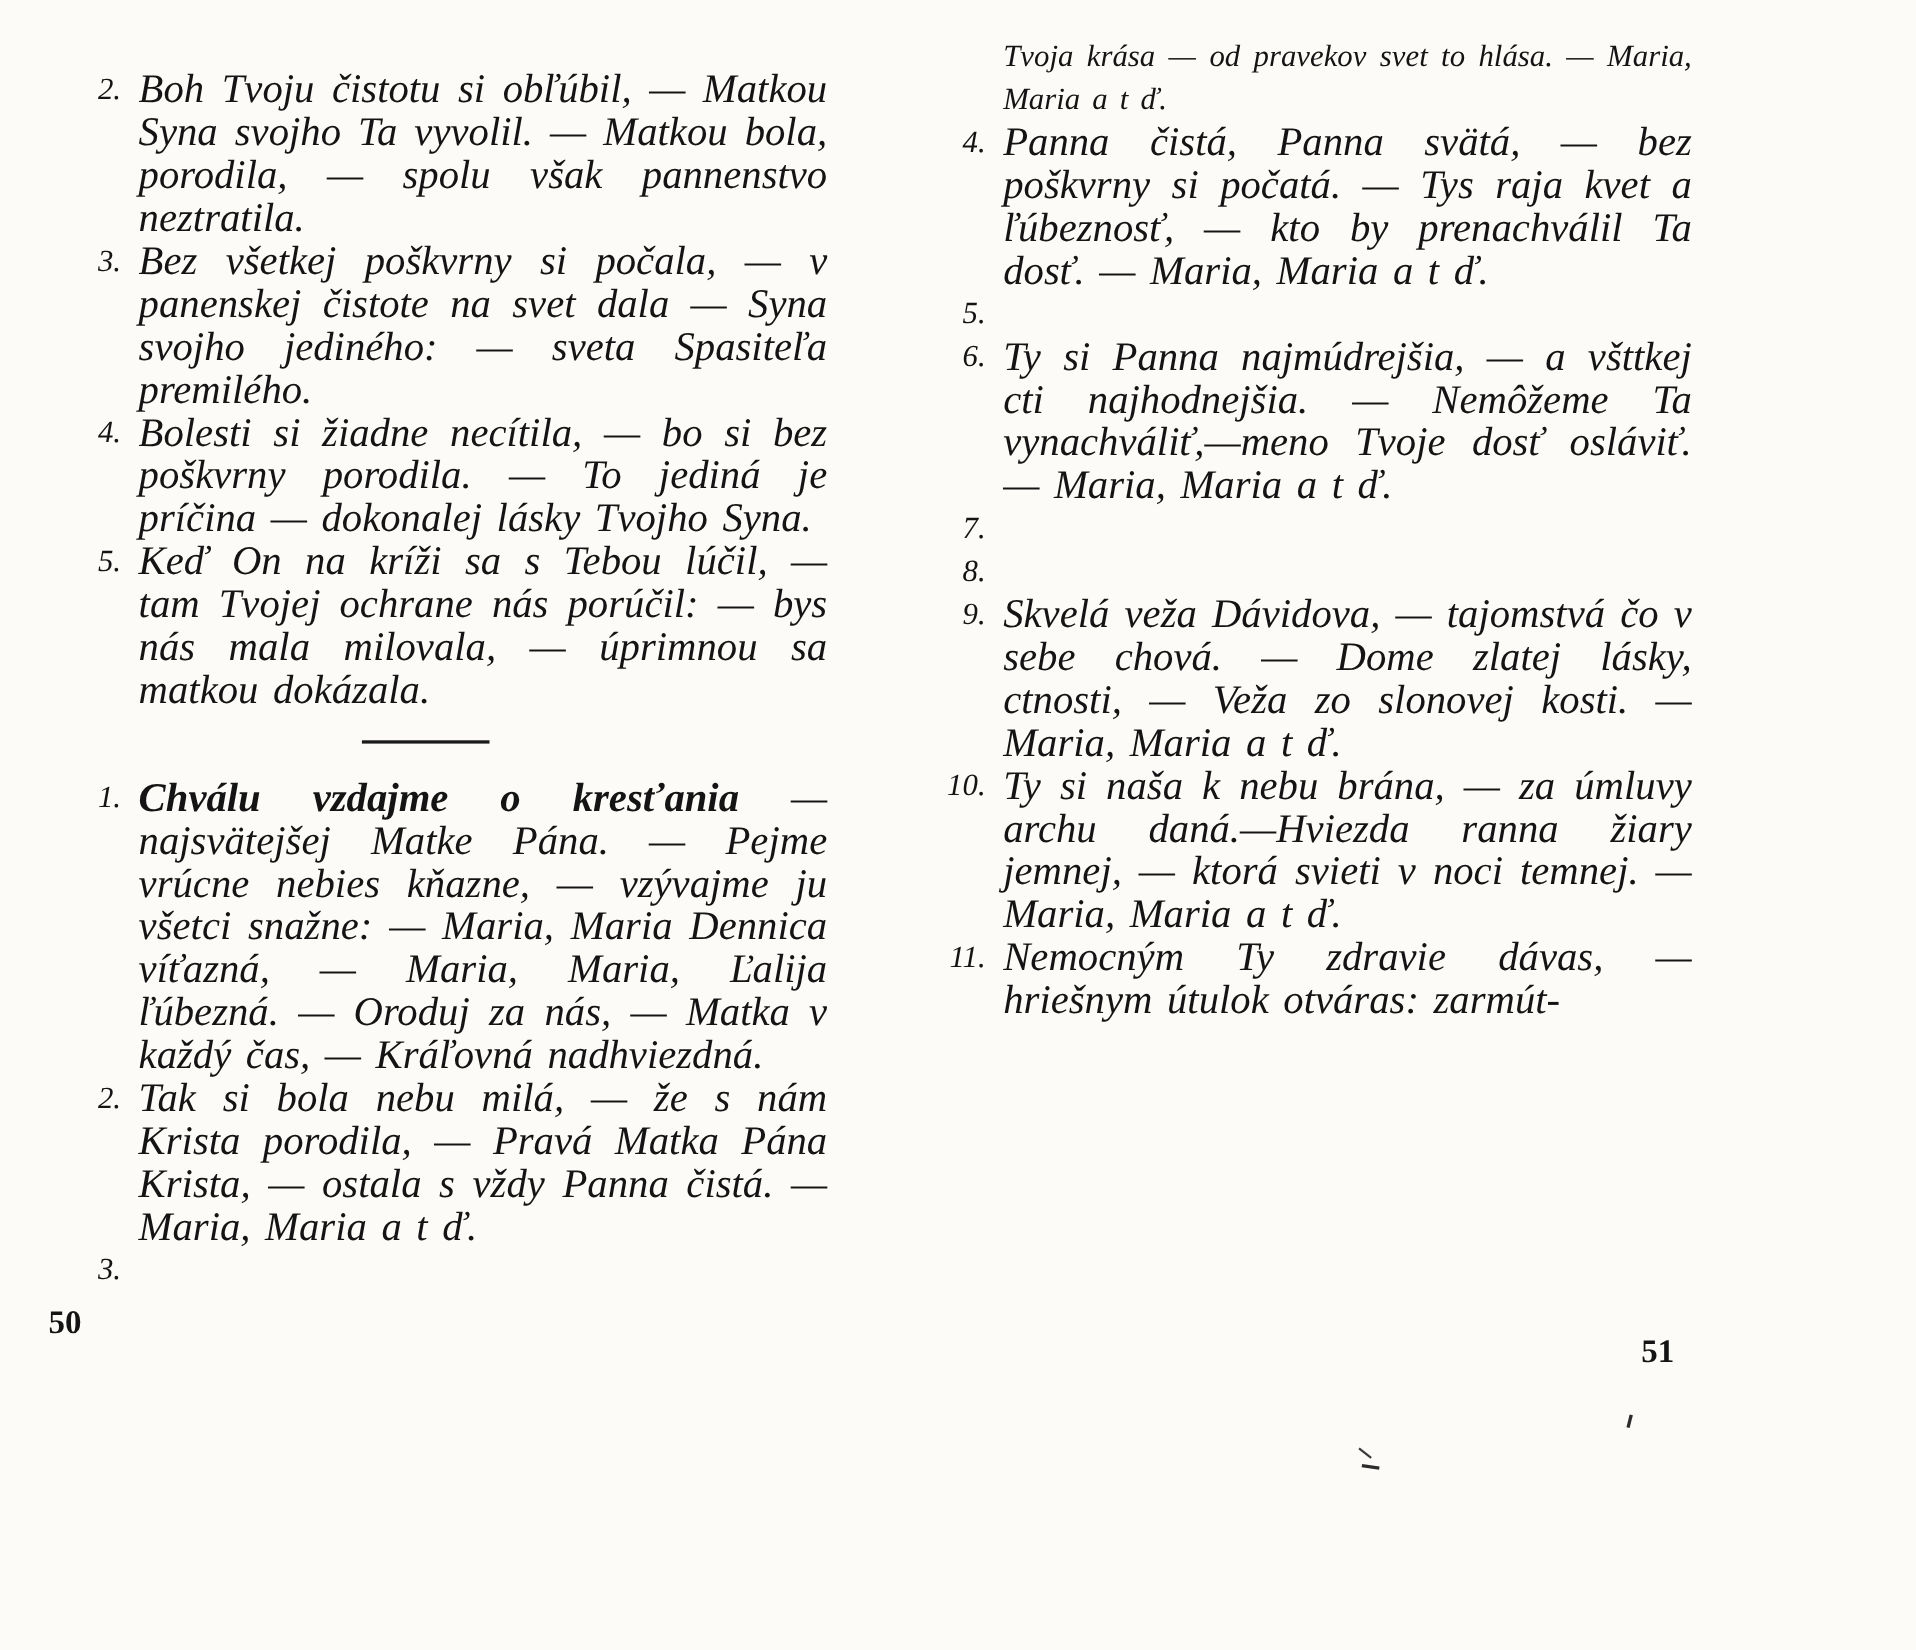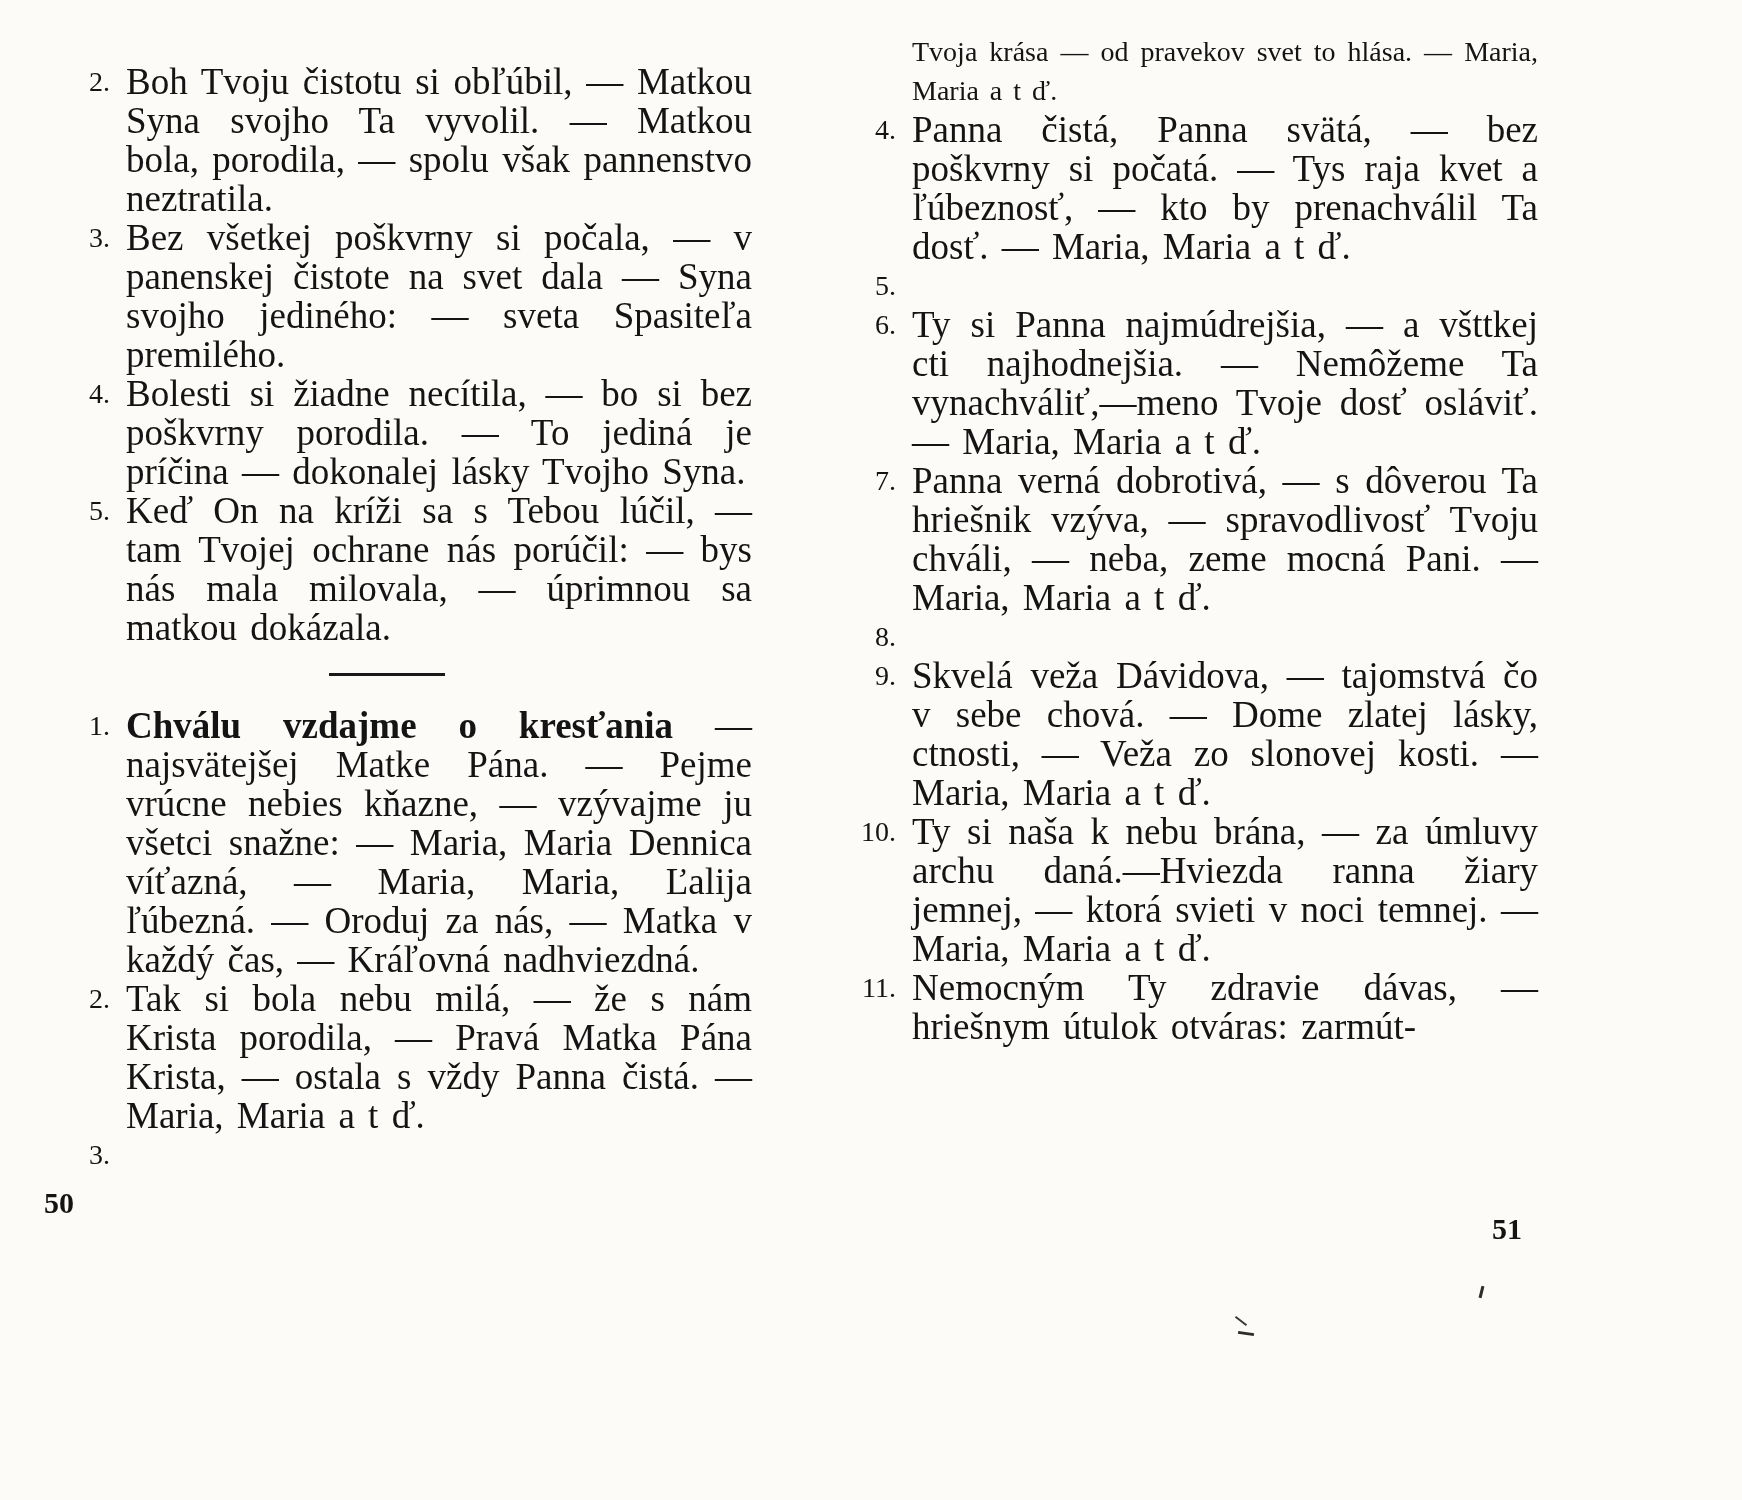"Tvoja krása — od pravekov" .col { font-style: none -> italic }
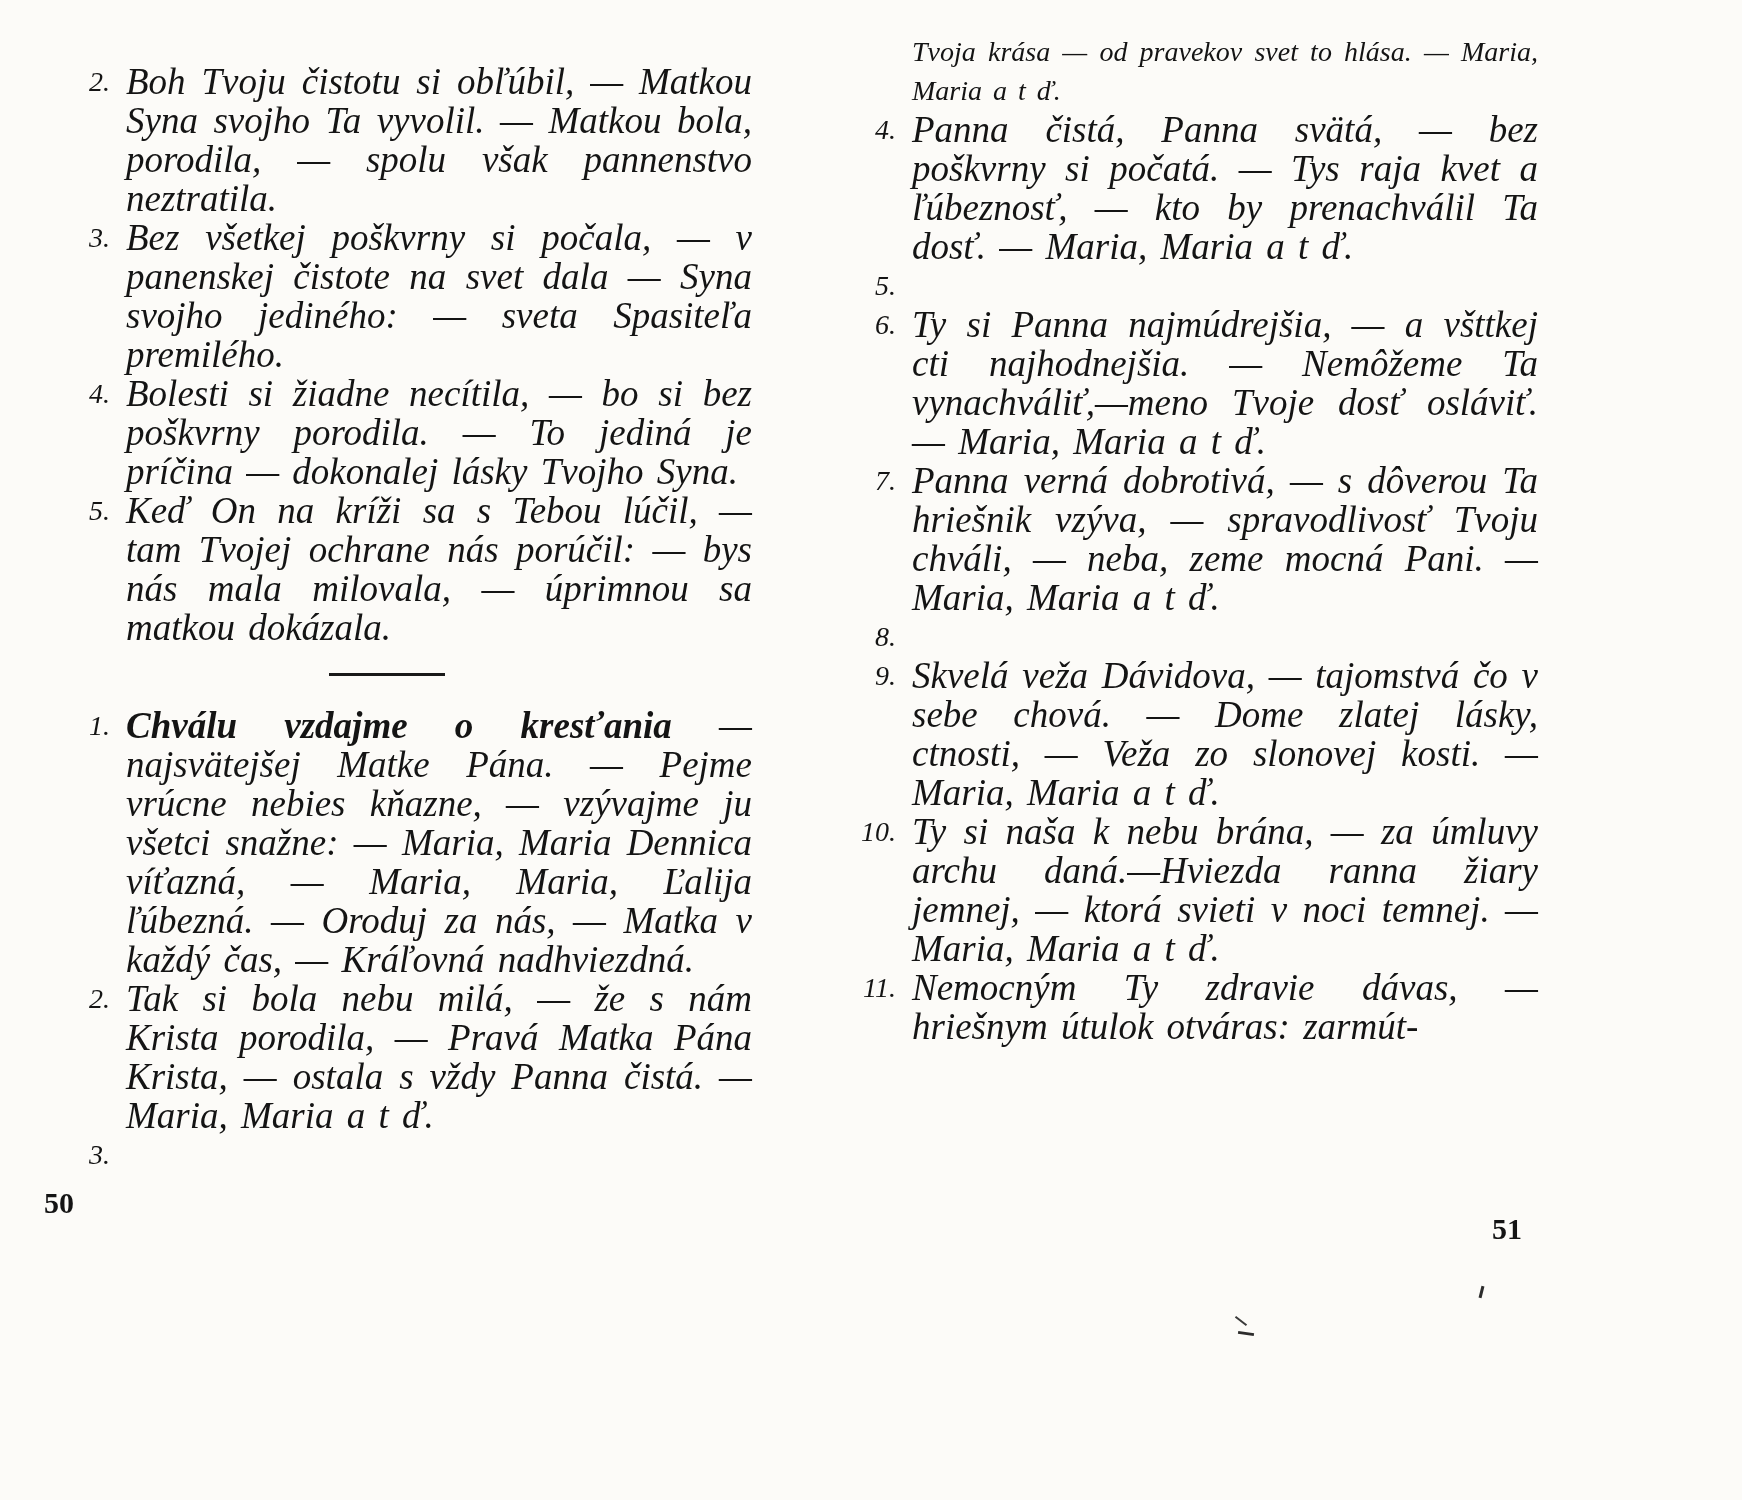"Panna verná dobrotivá, — s" div.txt { html: <div>Panna verná dobrotivá, — s dôverou Ta hriešnik vzýva, — spravodlivosť Tvoju chváli, — neba, zeme mocná Pani. — Maria, Maria a t ď.</div> -> none }
